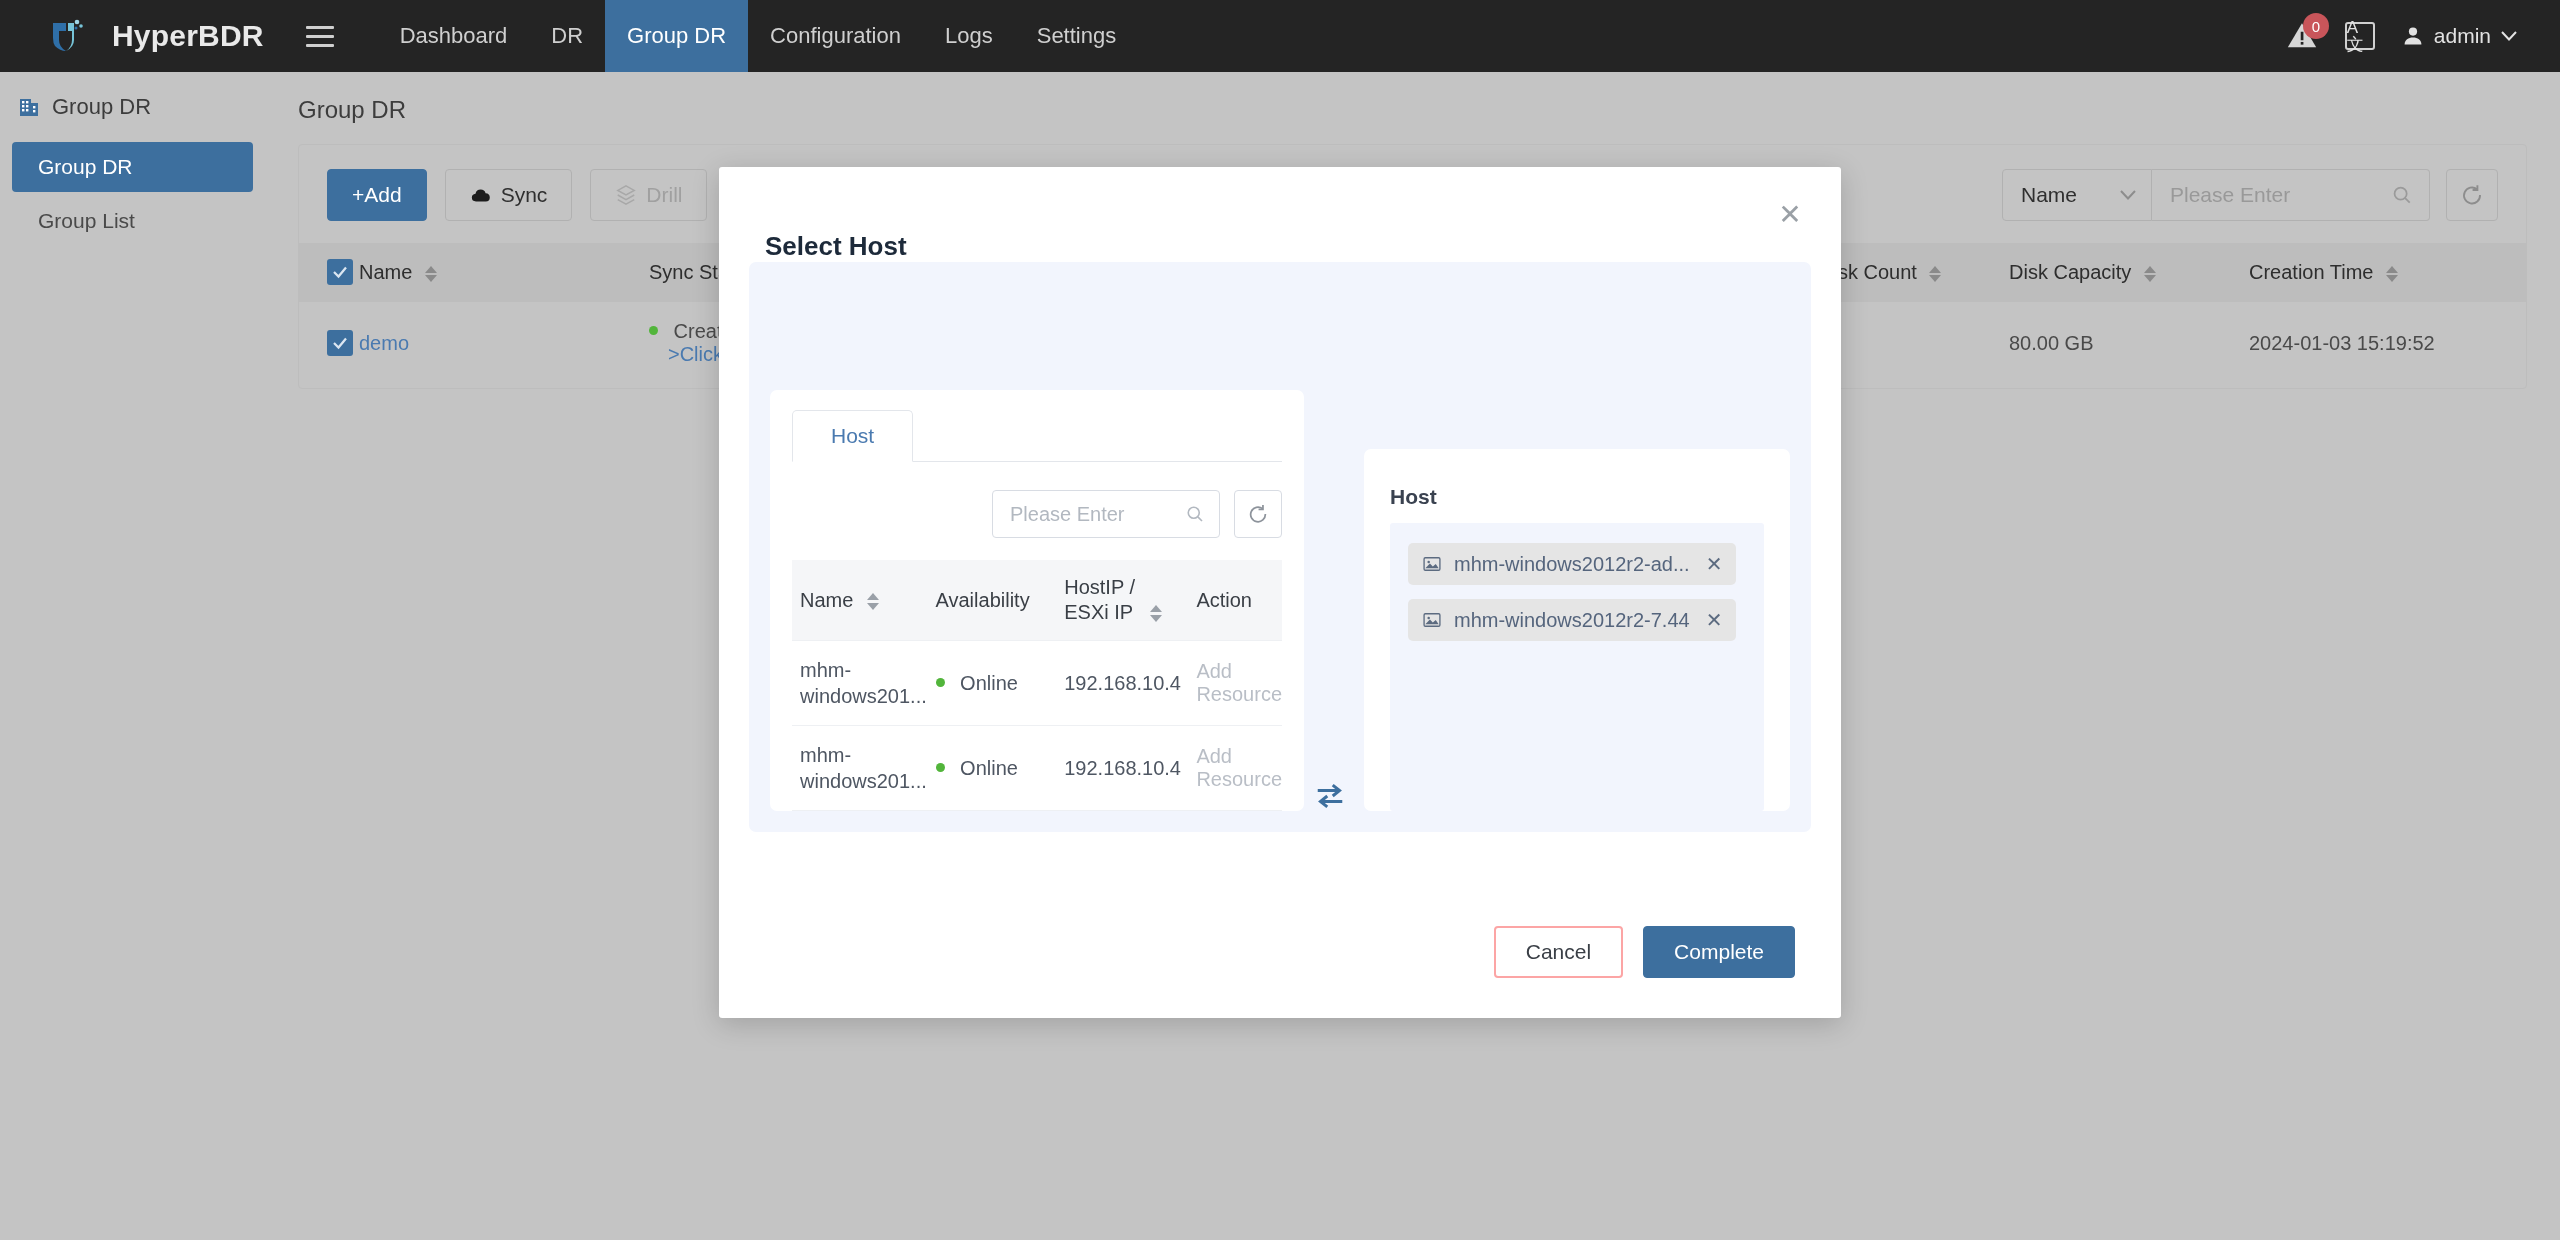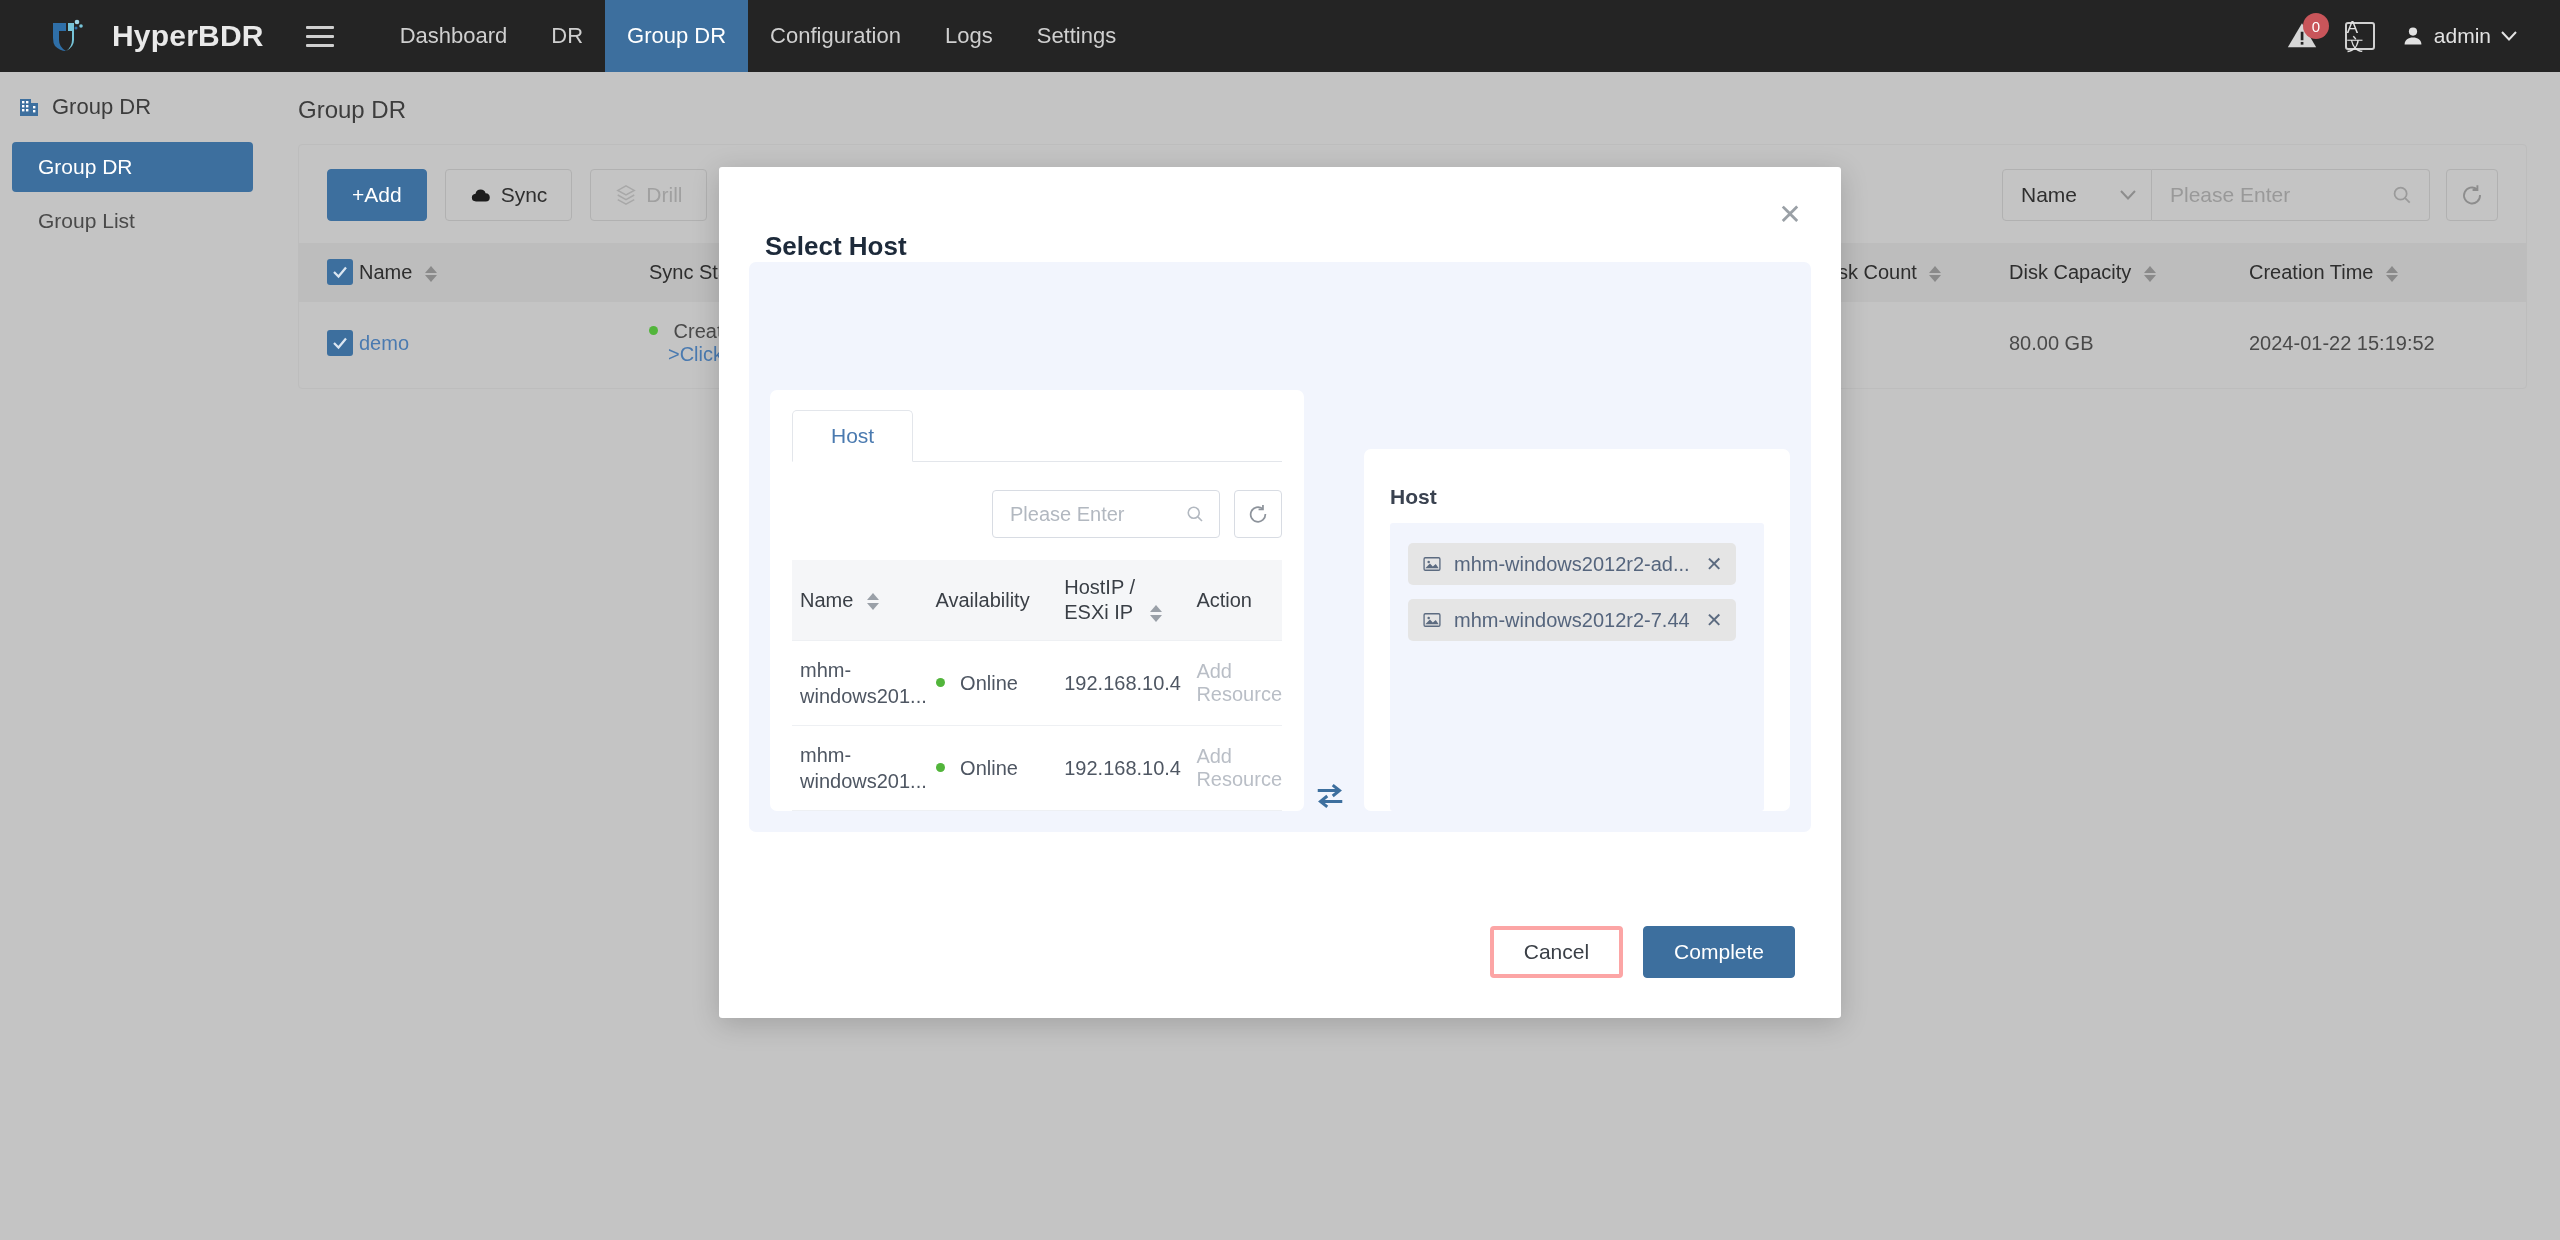"2024-01-22 15:19:52" span { text: 2024-01-22 -> 2024-01-03 }
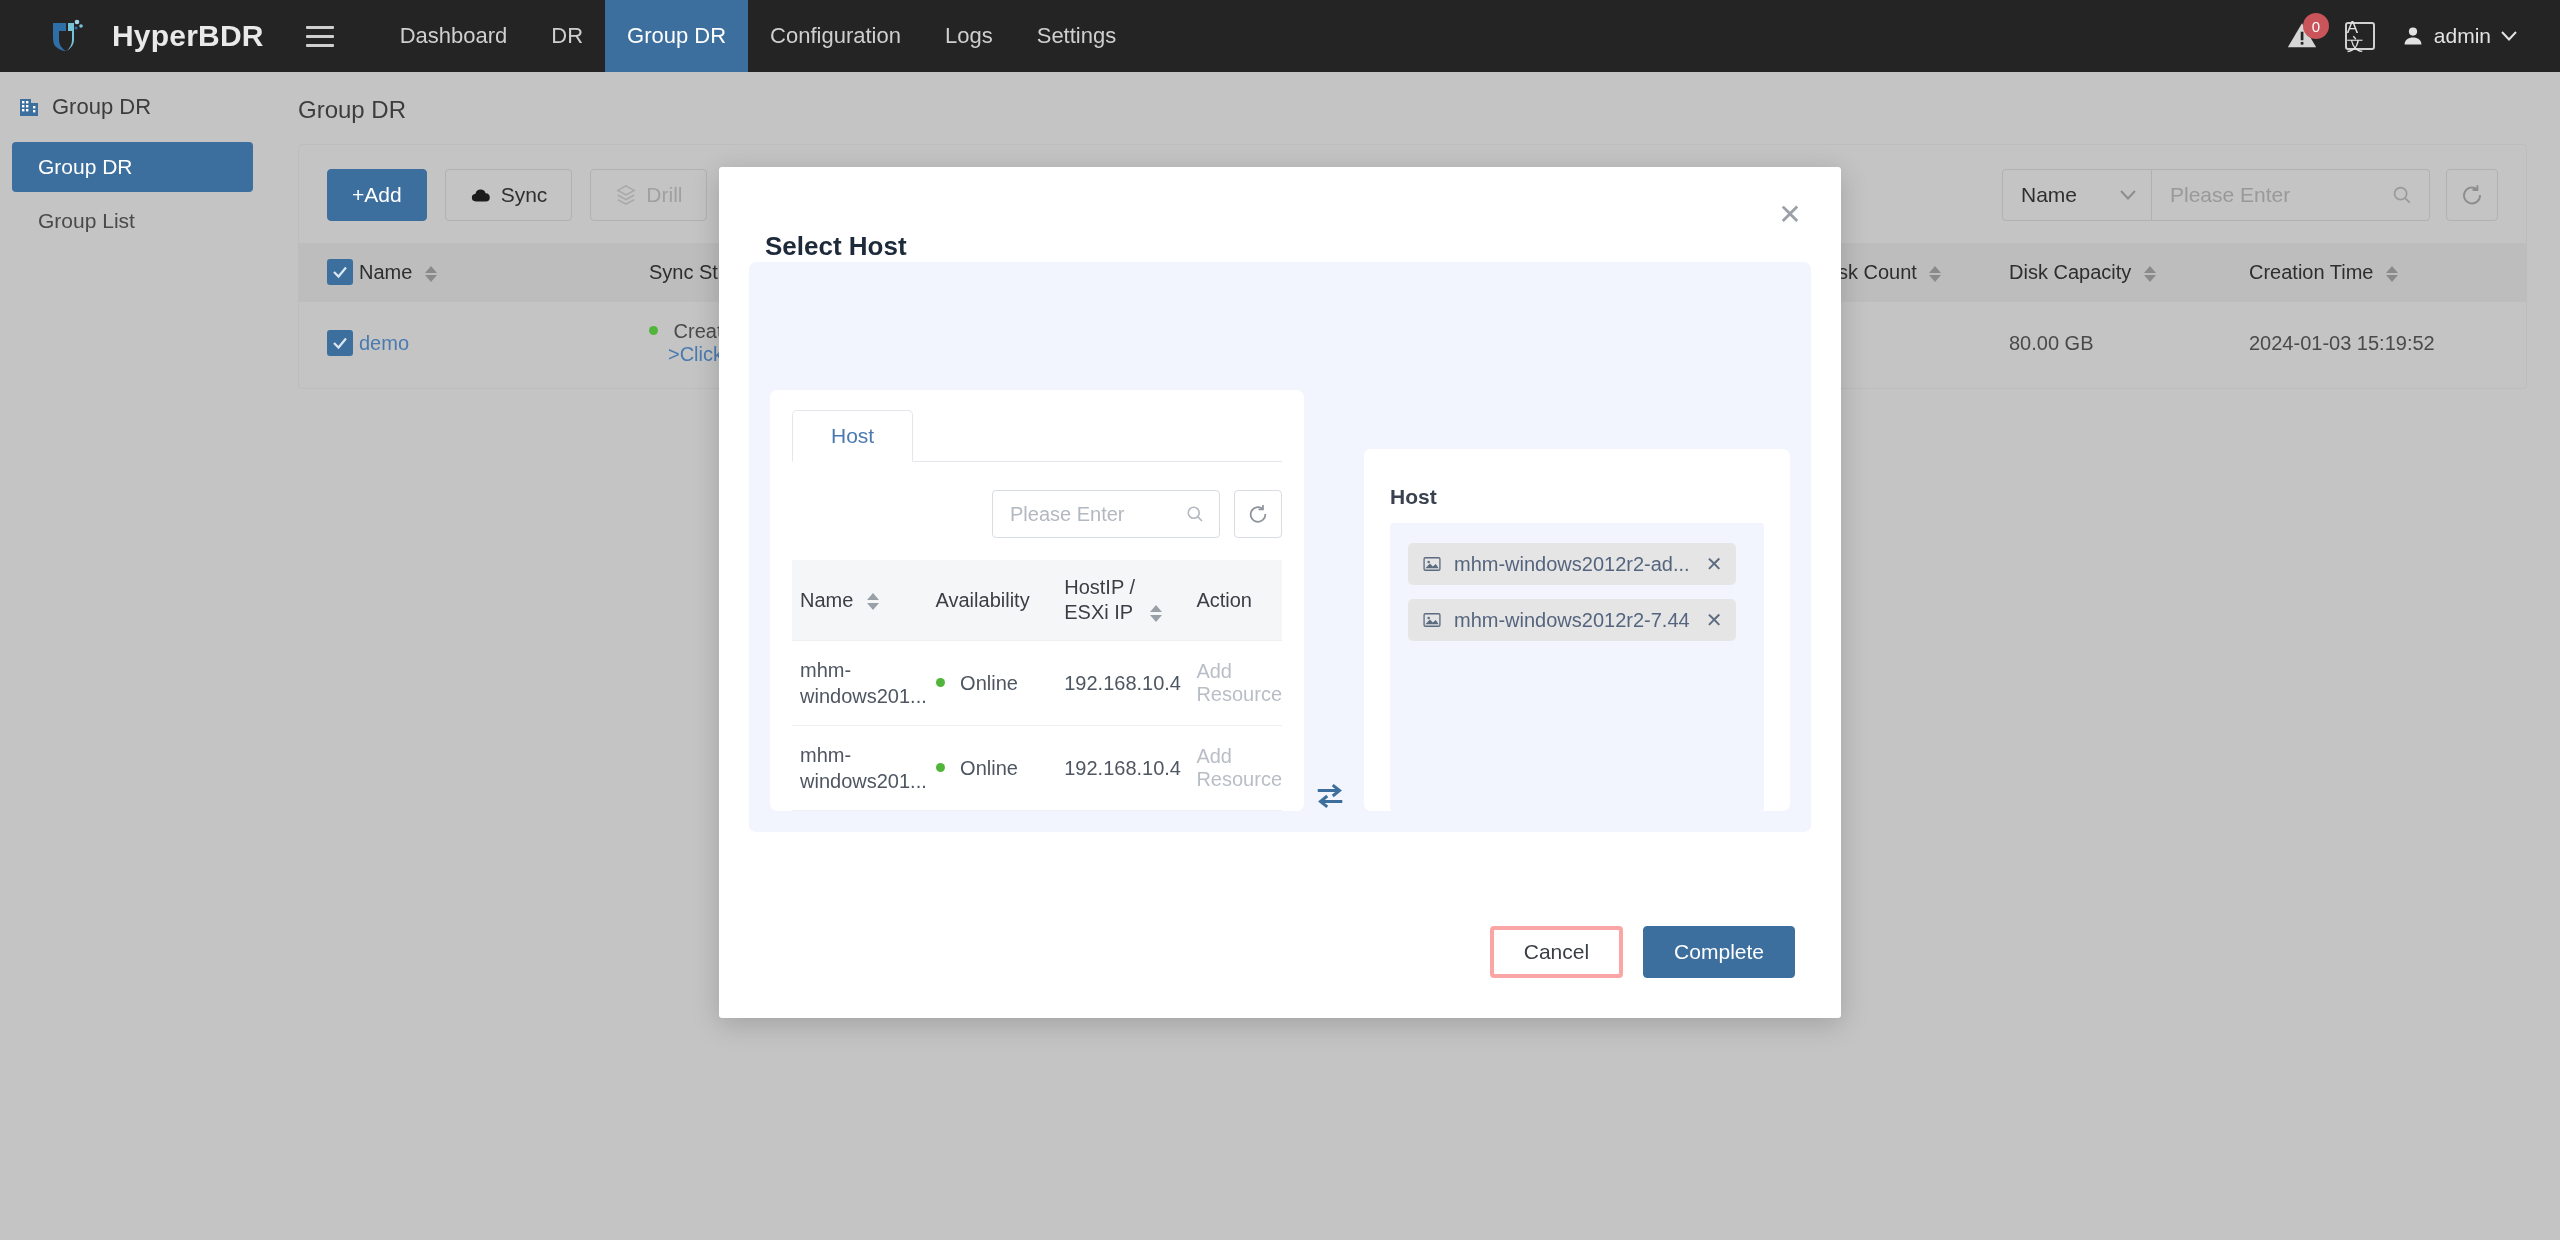"Cancel" .mbtn-cancel { border: 4px solid #fca5a5 -> 2px solid #fca5a5 }
